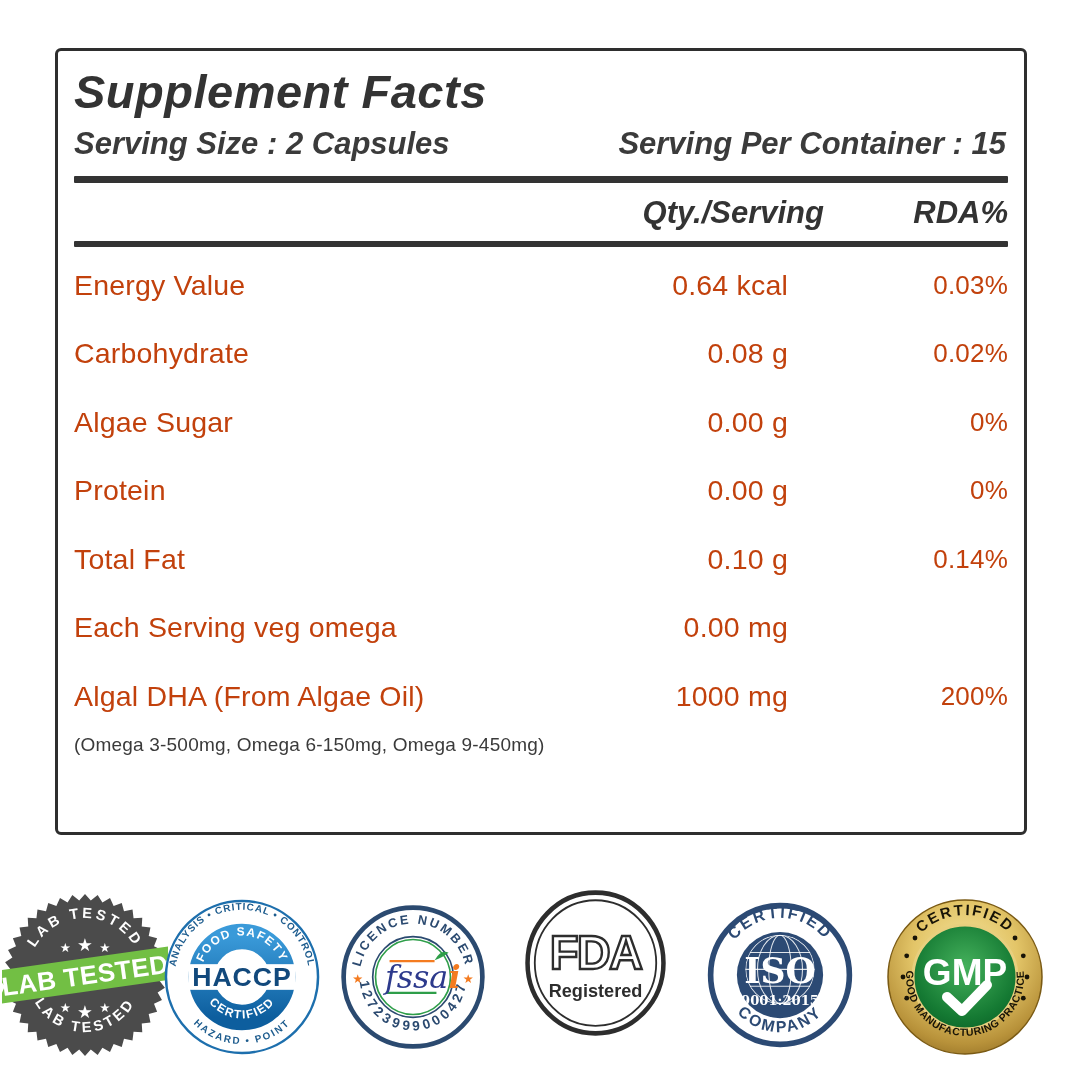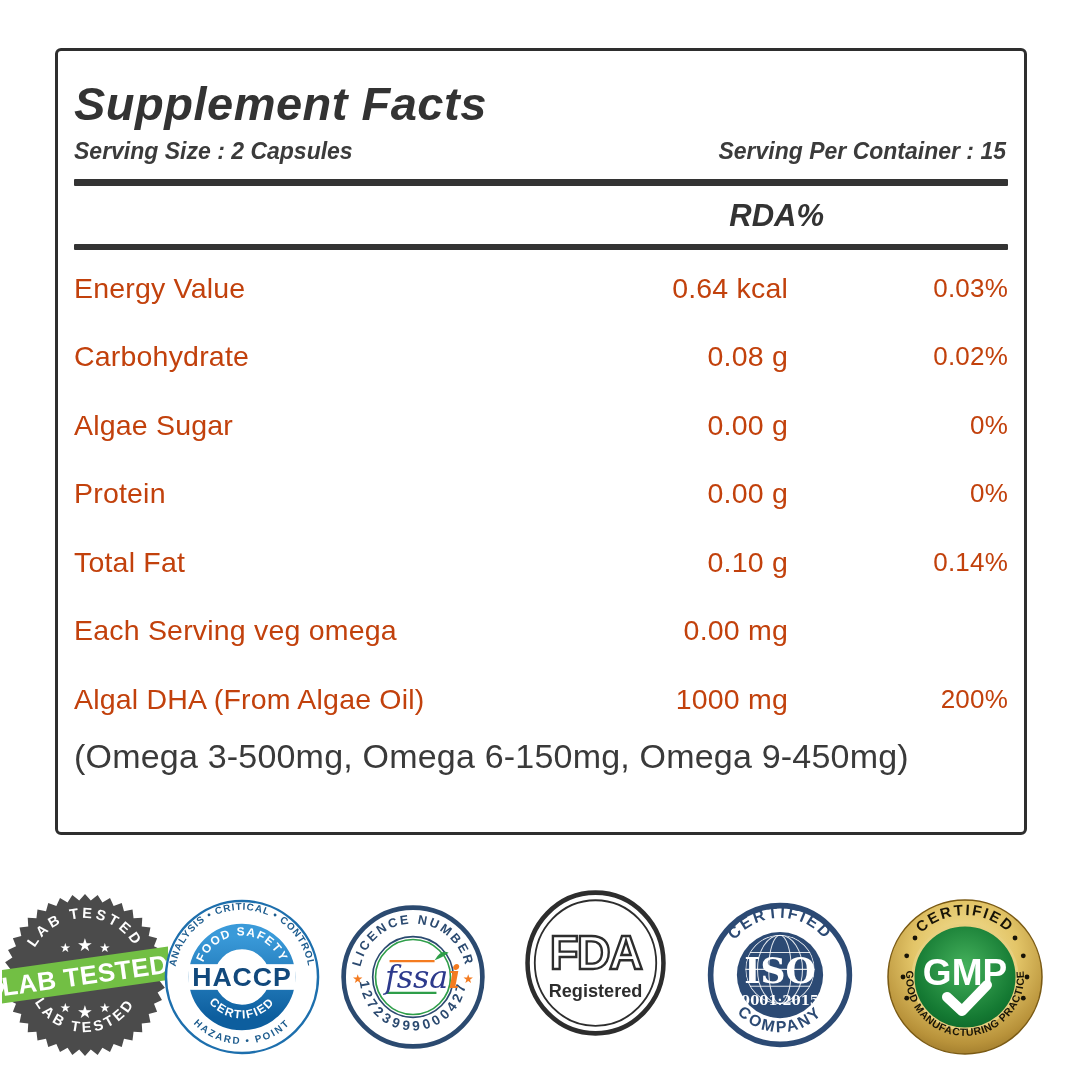"Supplement Facts" .panel { padding: 12px 16px -> 0 16px }
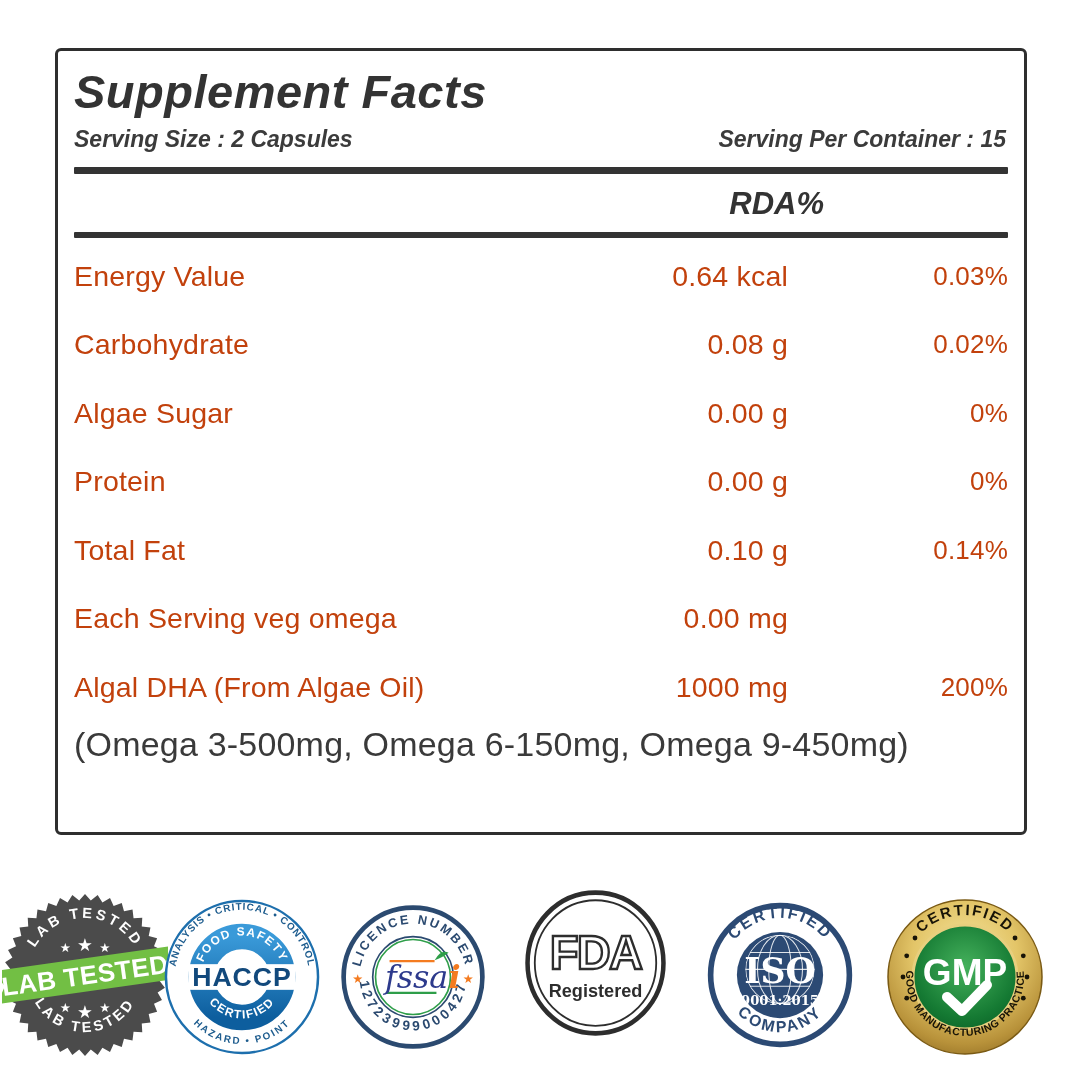"Serving Size : 2 Capsules" .serving-row { font-size: 23px -> 31px }
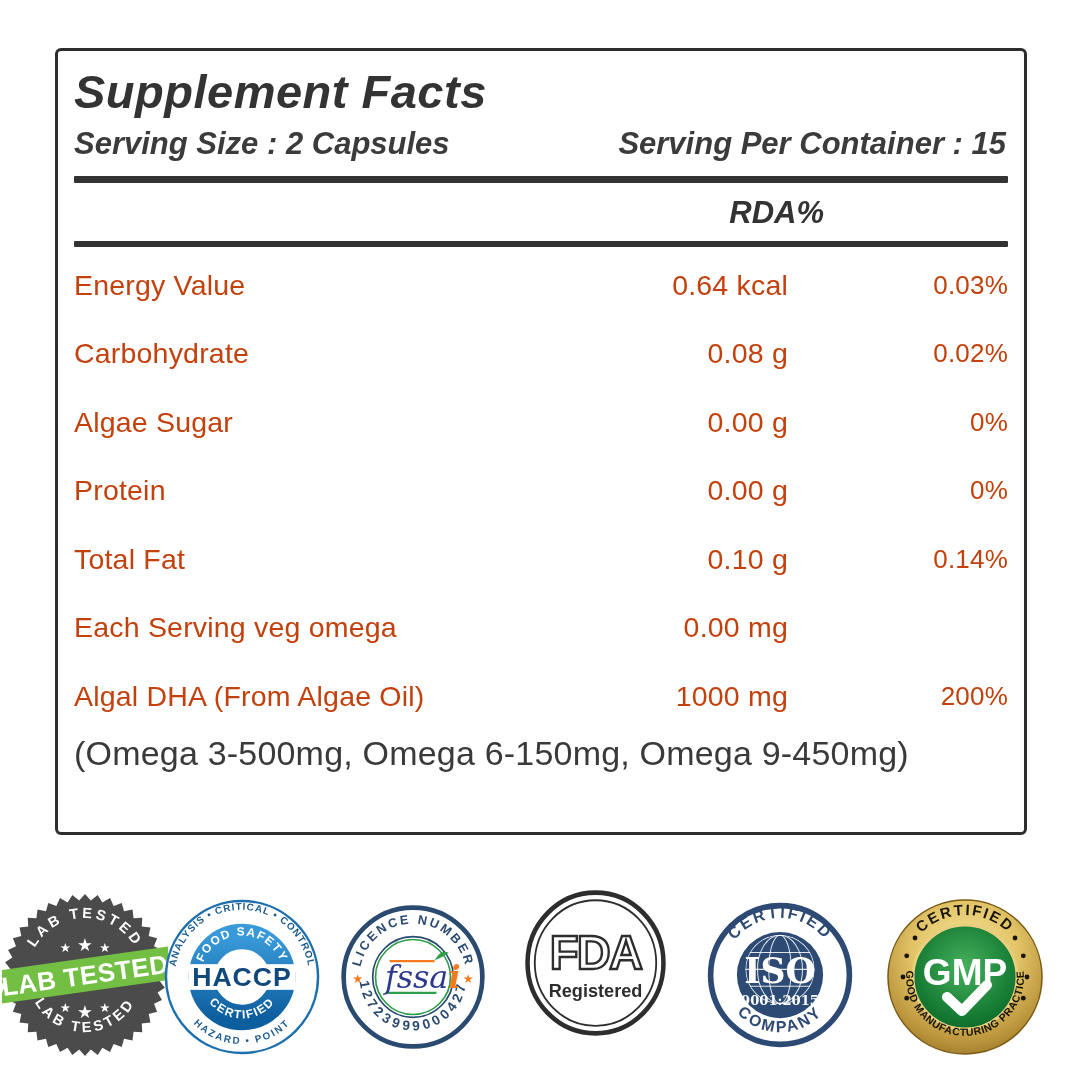"Qty./Serving" span.c2 { html: none -> <span>Qty./Serving</span> }
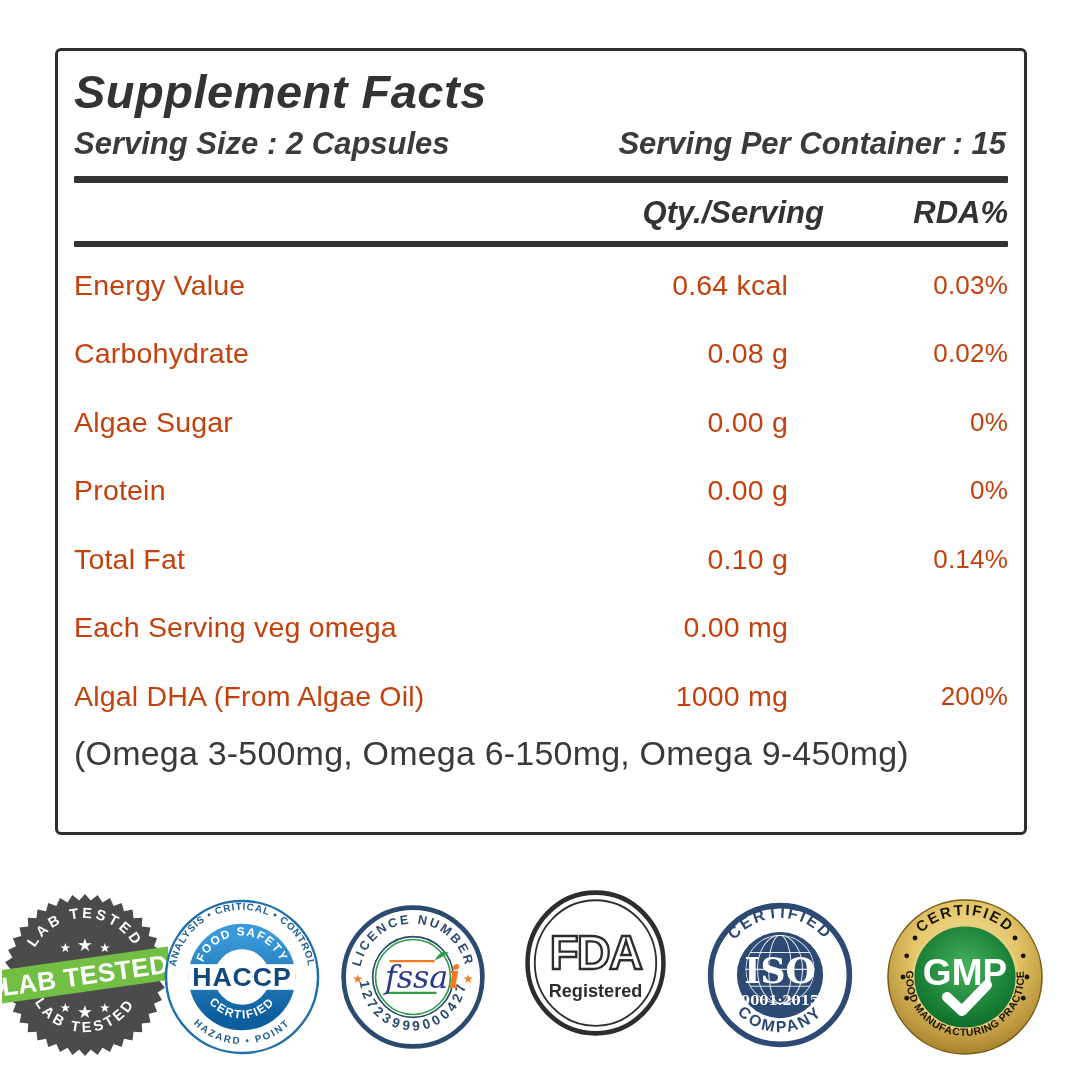"(Omega 3-500mg, Omega 6-150mg, Omega" .note { font-size: 34px -> 19px }
